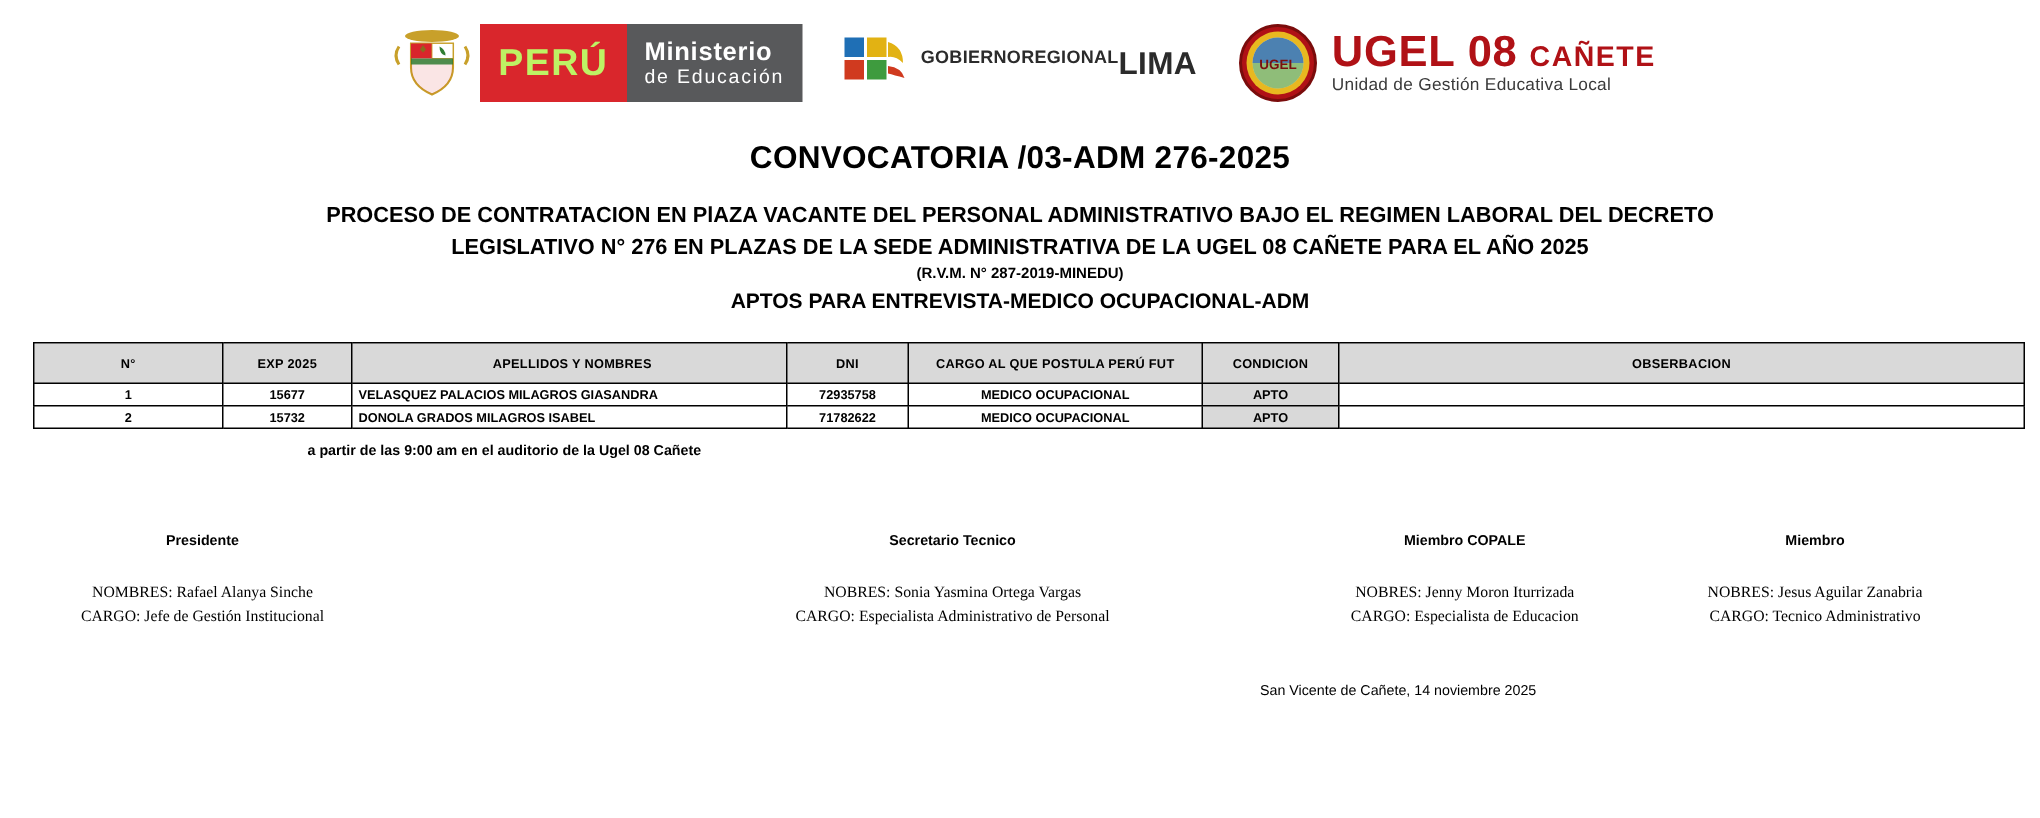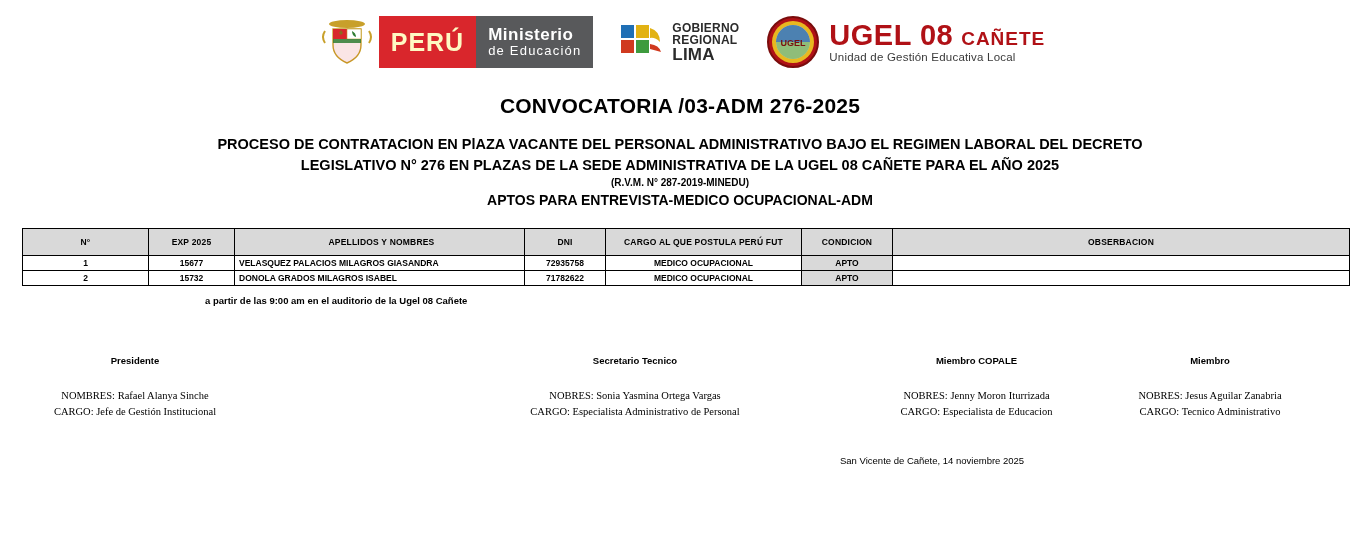"PERÚ" .peru-red { color: #fef9c3 -> #bef264 }
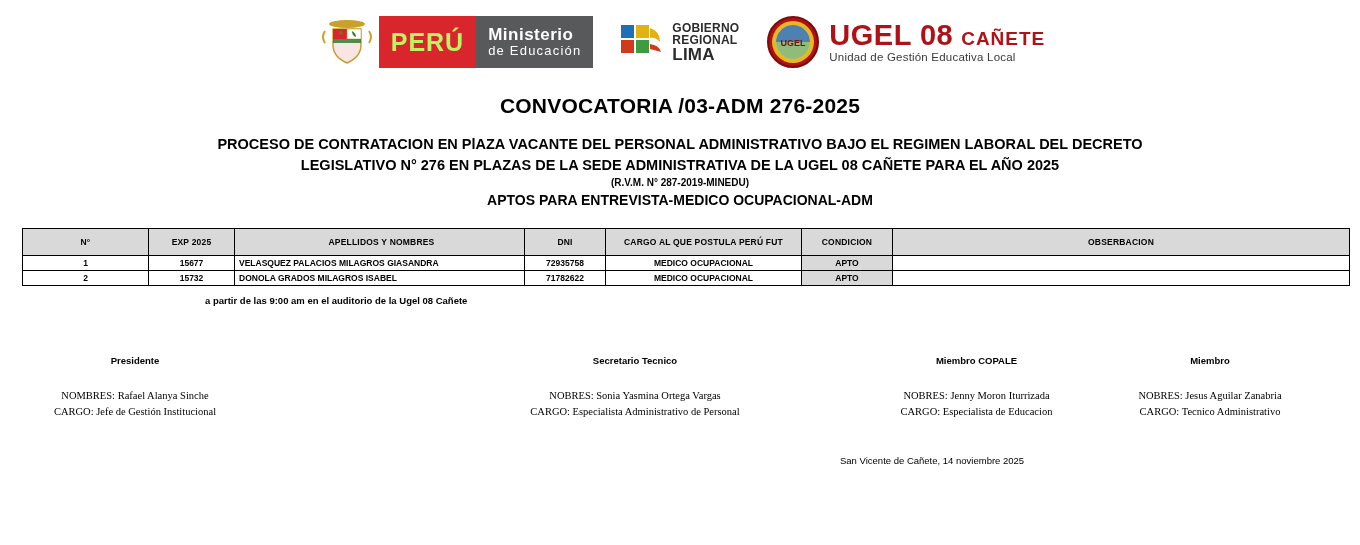"GOBIERNO" .grl-text { flex-direction: column -> row }
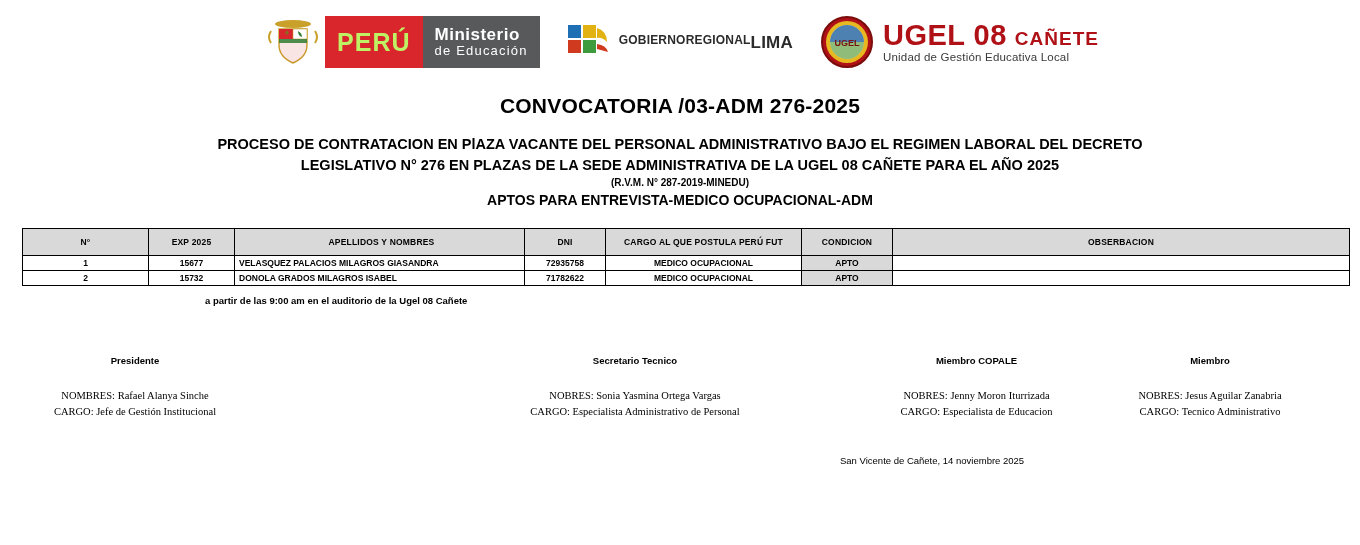"LIMA" .grl-text .t3 { font-size: 17px -> 21px }
